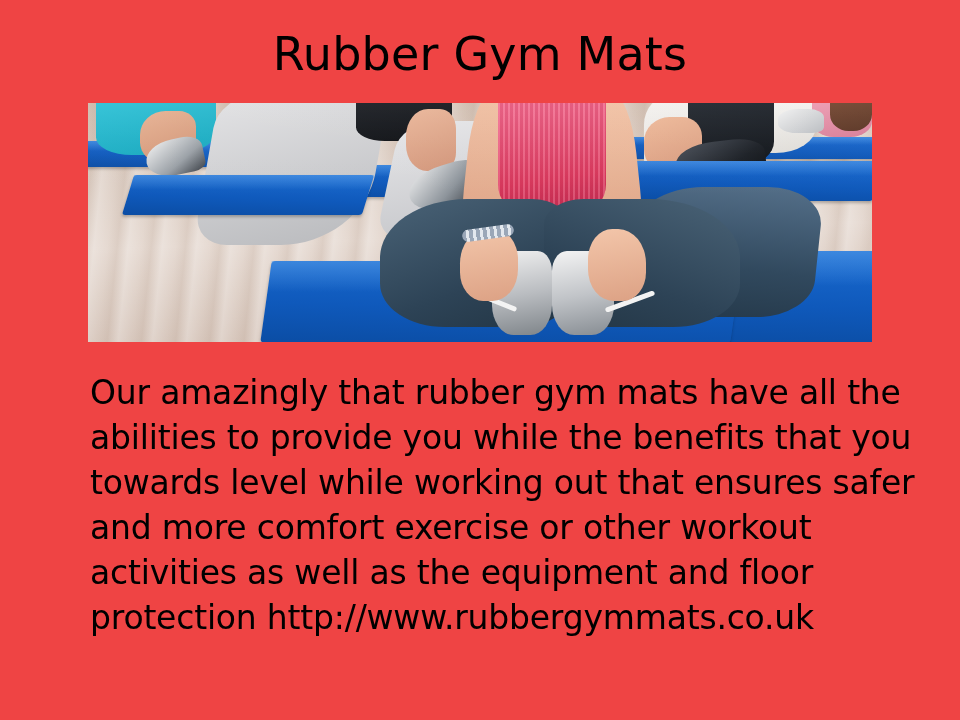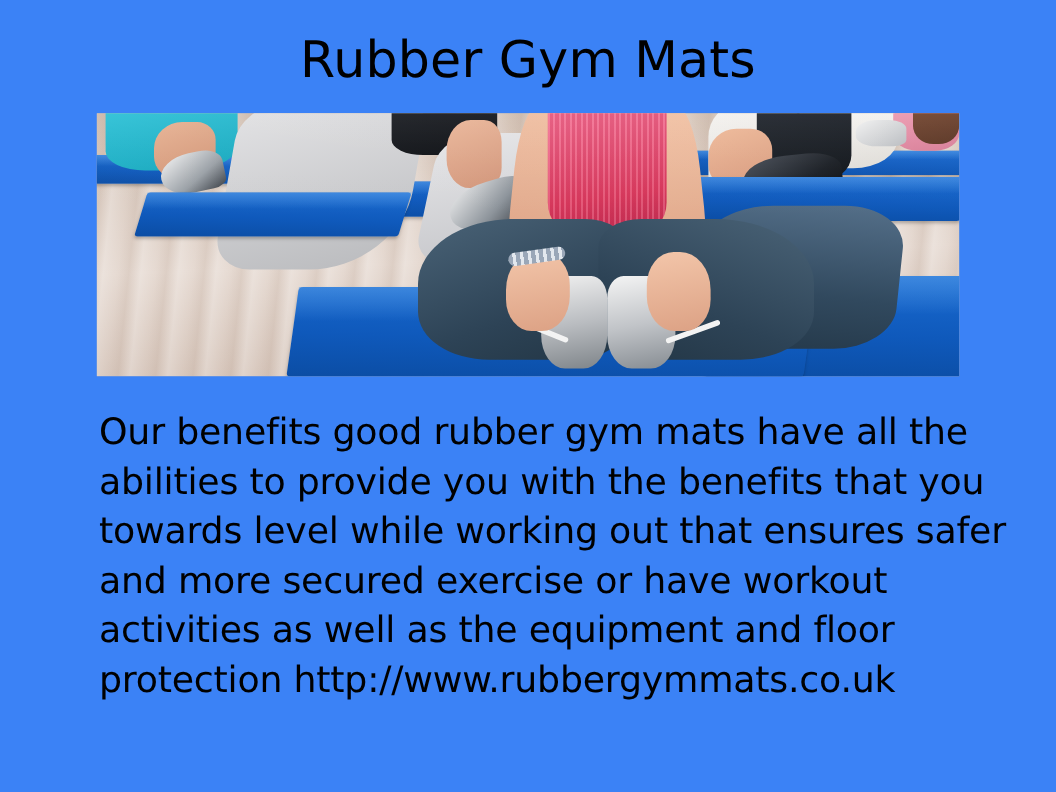"Rubber Gym Mats" .slide { background: #3b82f6 -> #ef4444 }
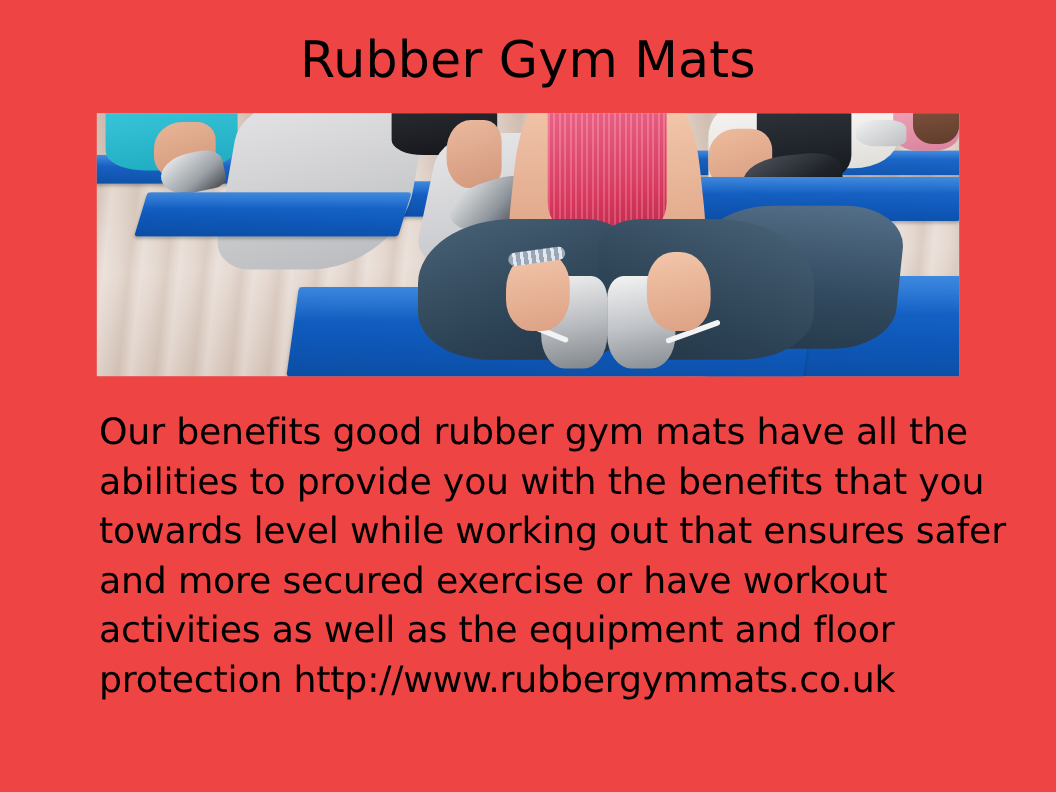"Our benefits good rubber gym" span.line { text: benefits good -> amazingly that }
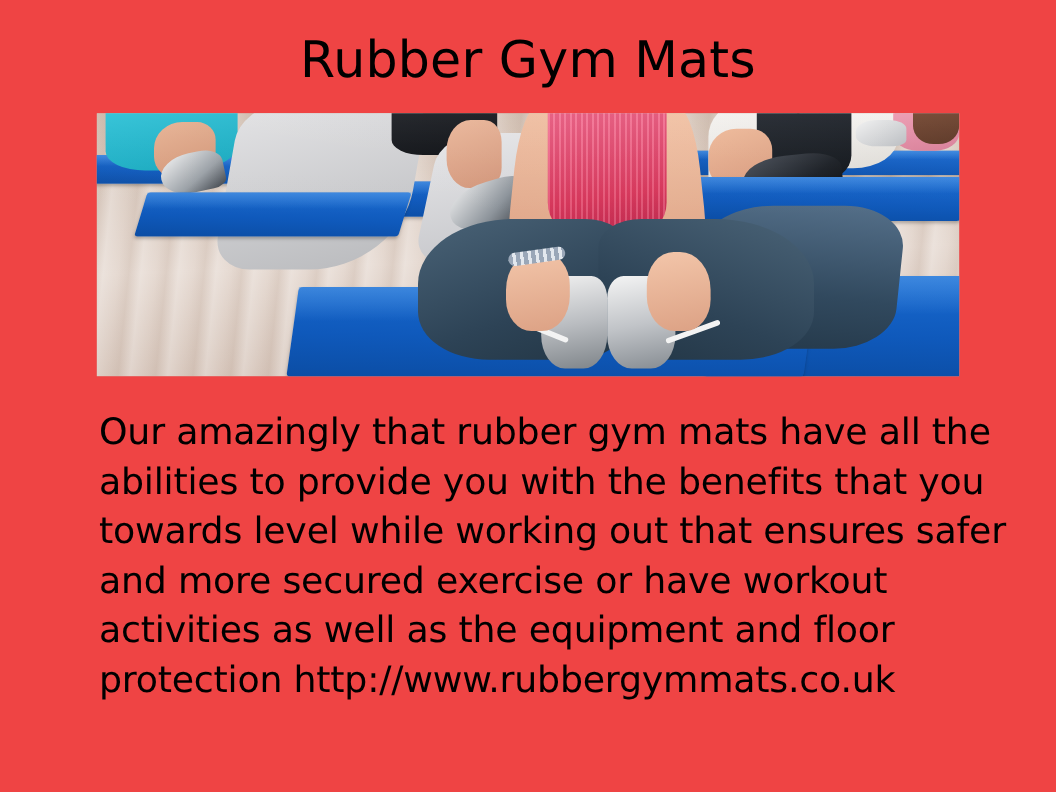"abilities to provide you with" span.line { text: with -> while }
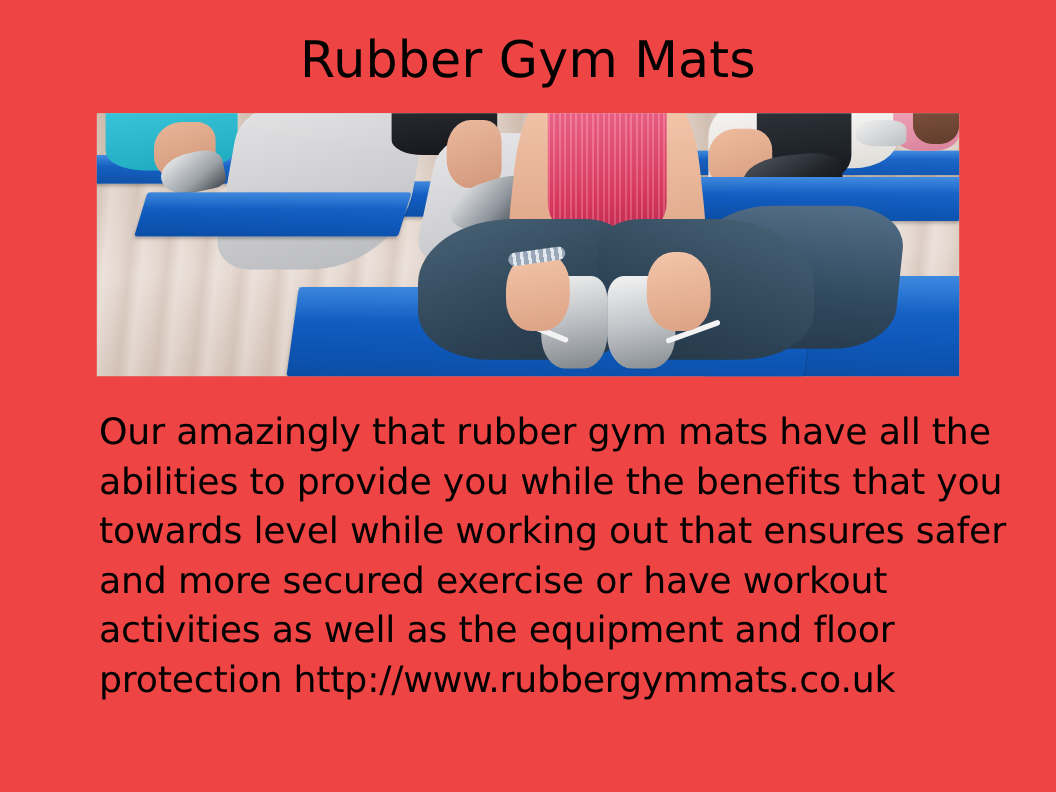"and more secured exercise or" span.line { text: secured exercise or have -> comfort exercise or other }
